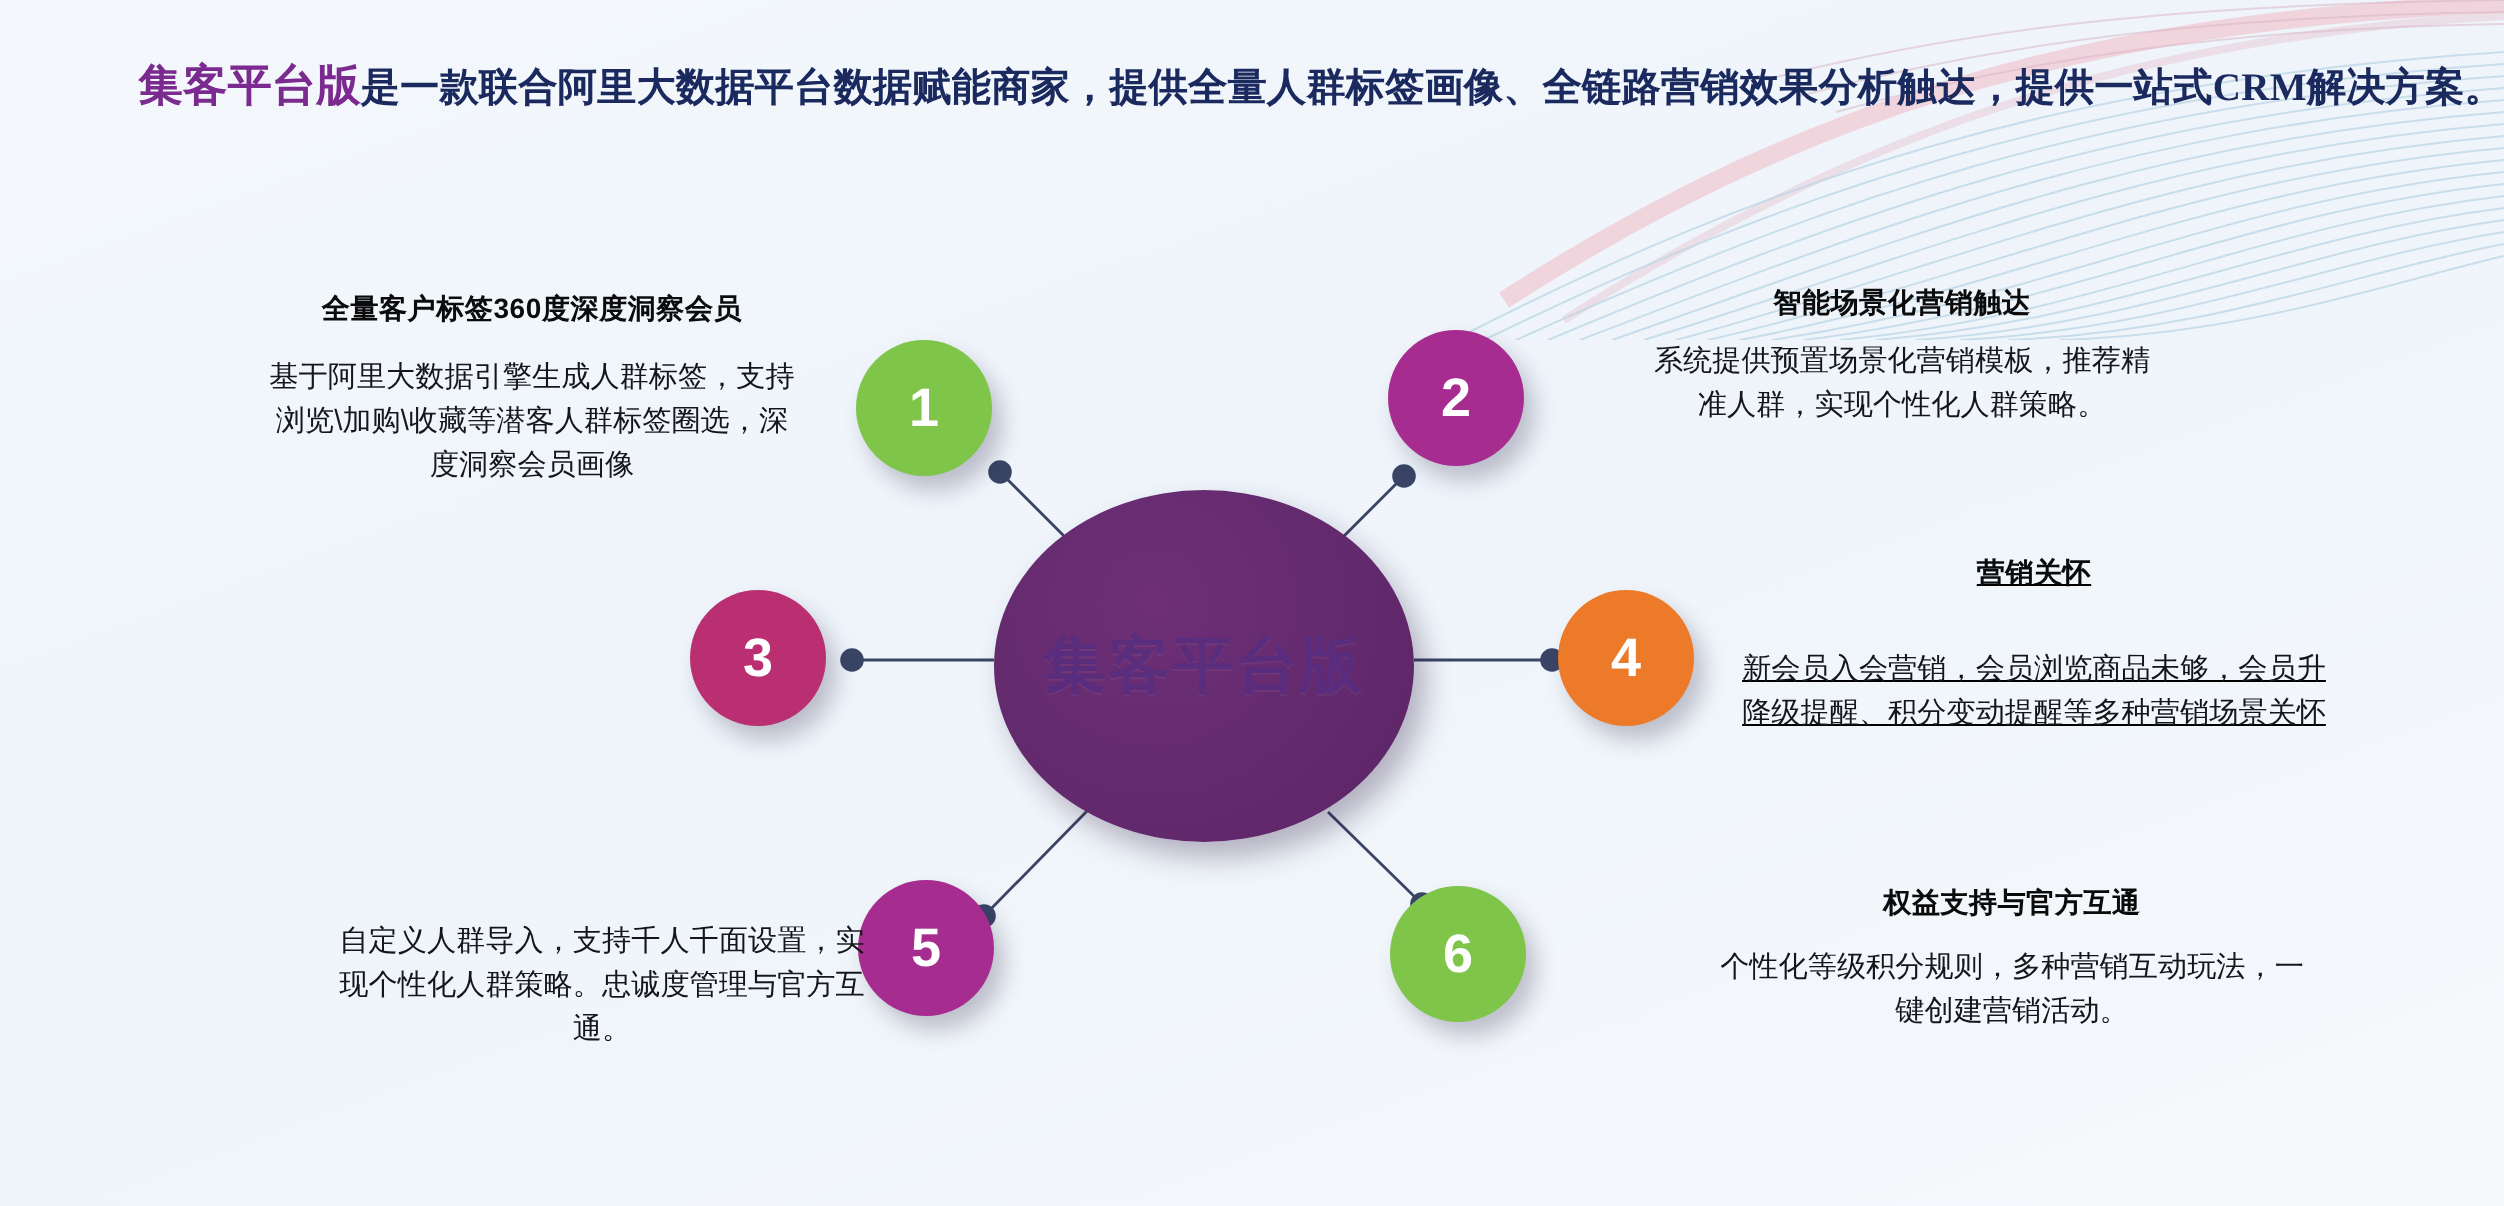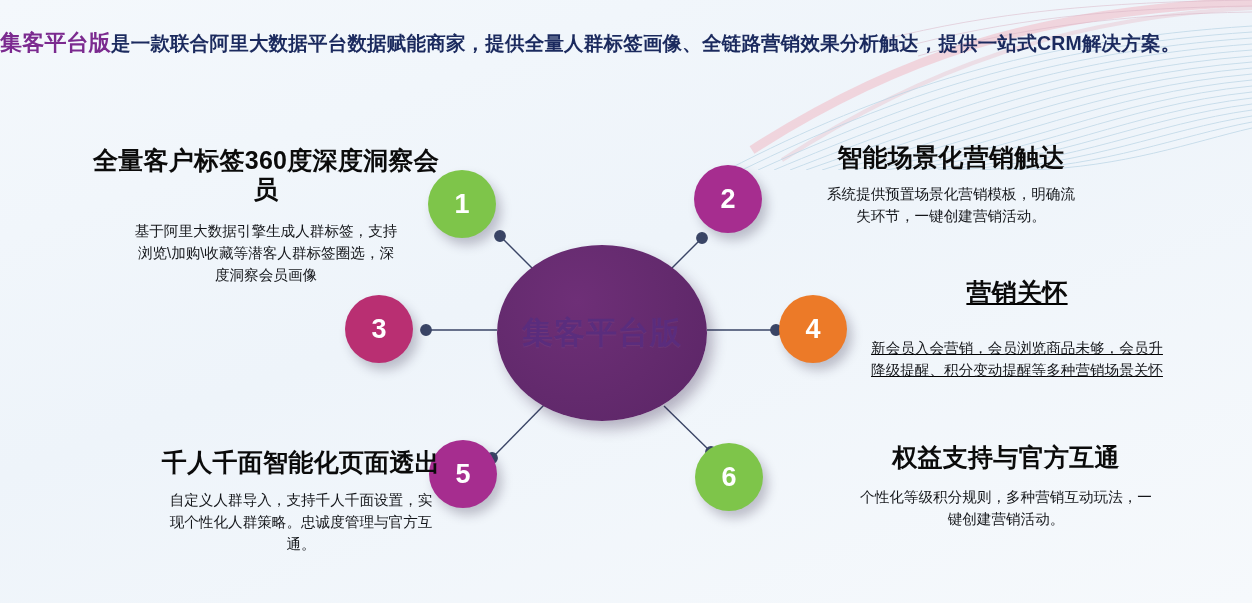"集客平台版是一款联合阿里大数据平台数据赋能商家，提供全量人群标签画像、全链路营销" .header { font-family: none -> Liberation Serif, serif; text-align: left -> right }
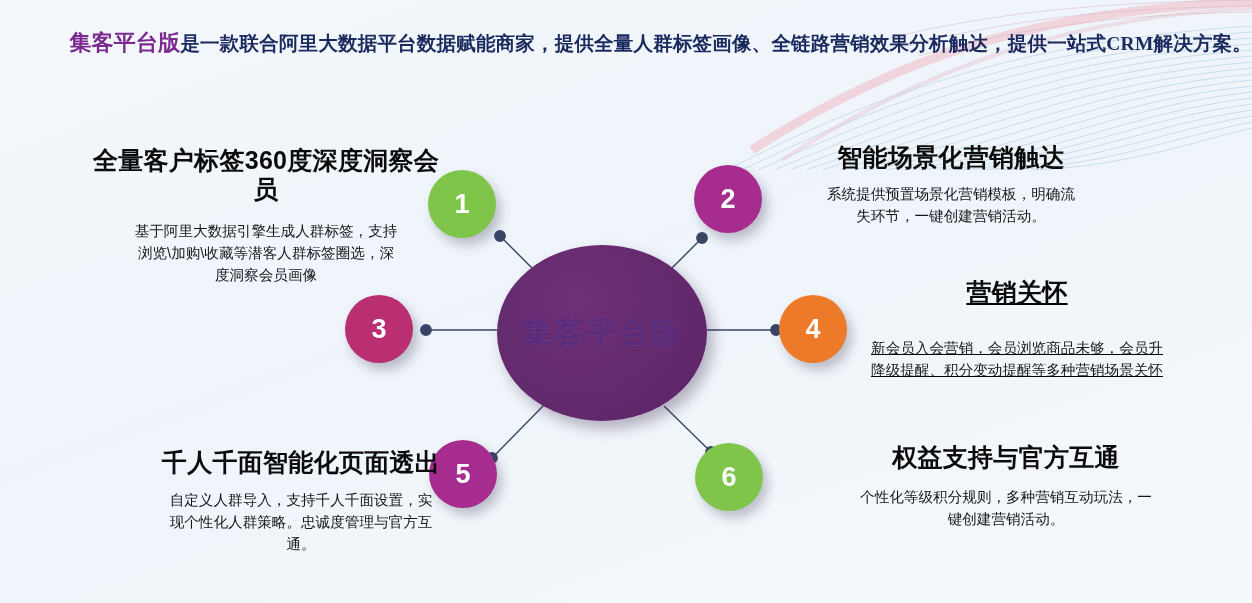"全量客户标签360度深度洞察会员" .block h3 { font-size: 25px -> 14px }
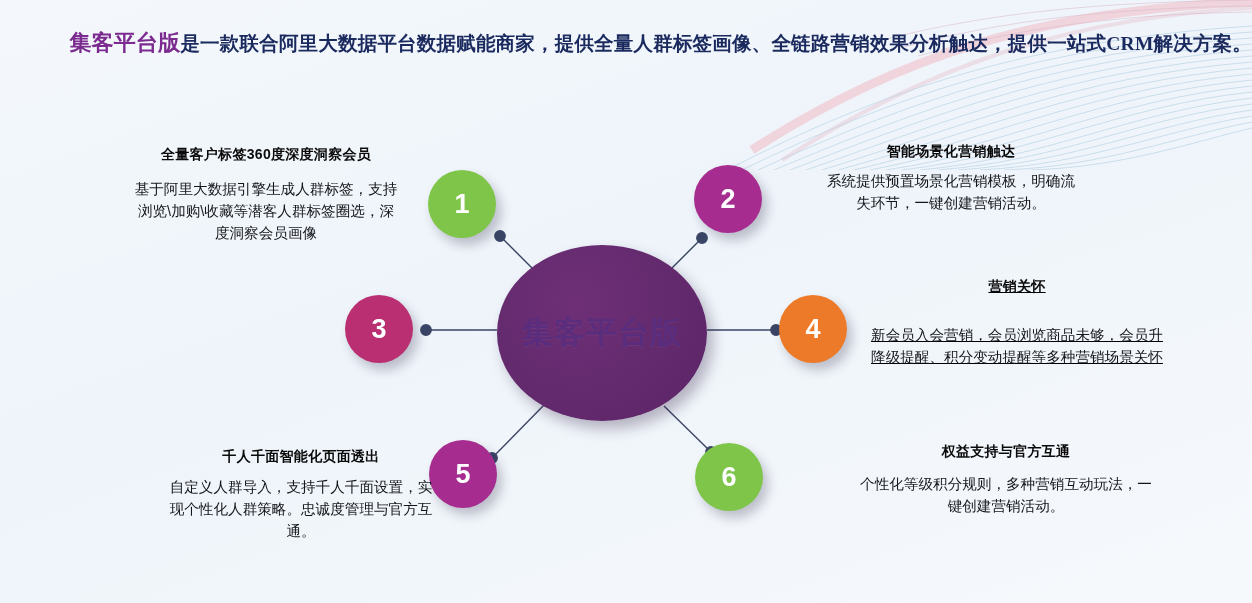"系统提供预置场景化营销模板，明确流失环节，一键创建营销活动。" p { text: 明确流失环节，一键创建营销活动 -> 推荐精准人群，实现个性化人群策略 }
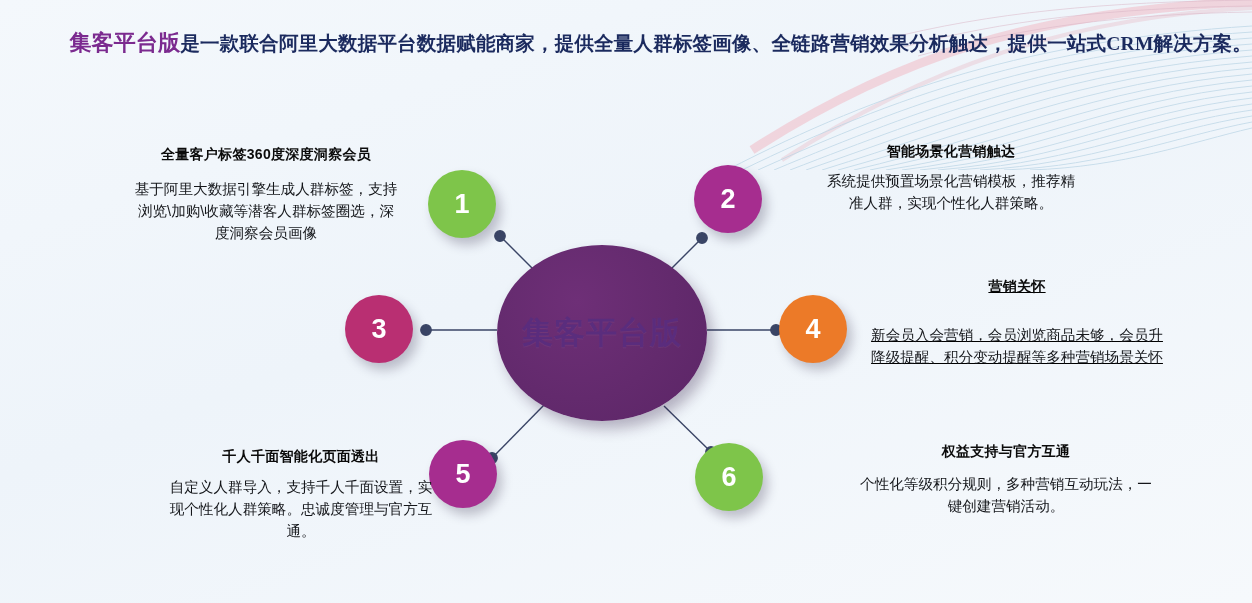"千人千面智能化页面透出" h3 { html: <h3>千人千面智能化页面透出</h3> -> none }
